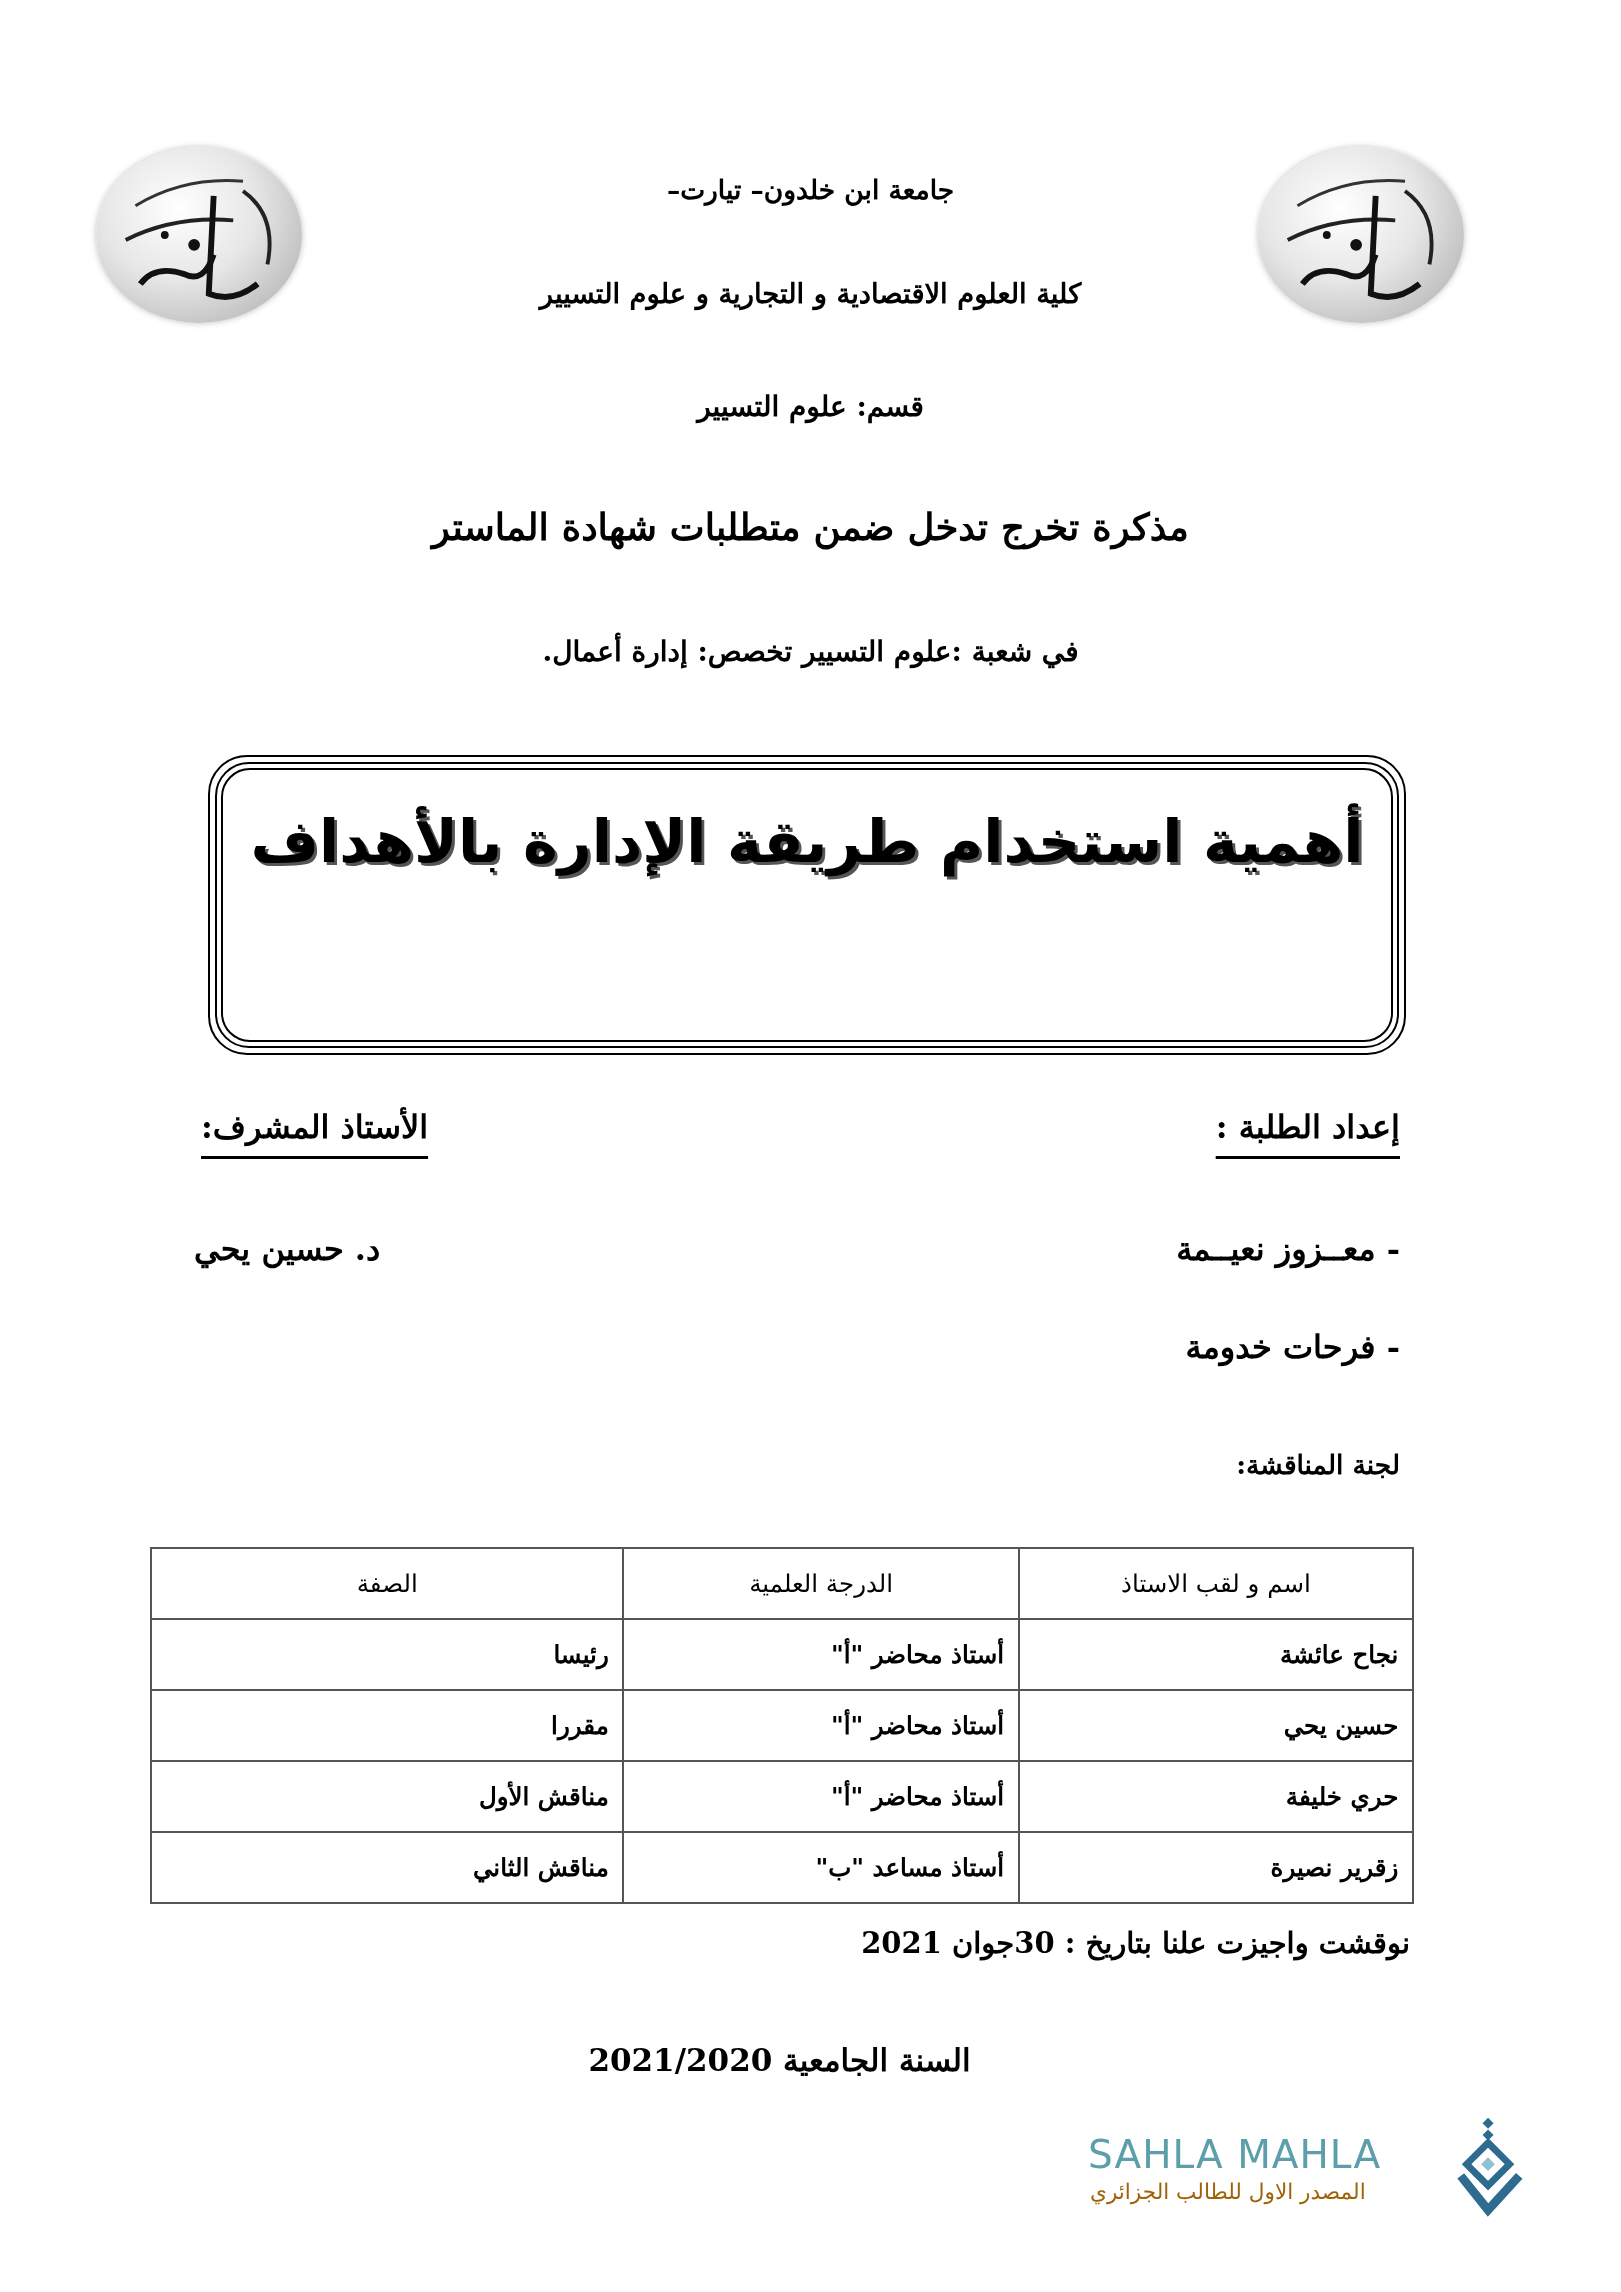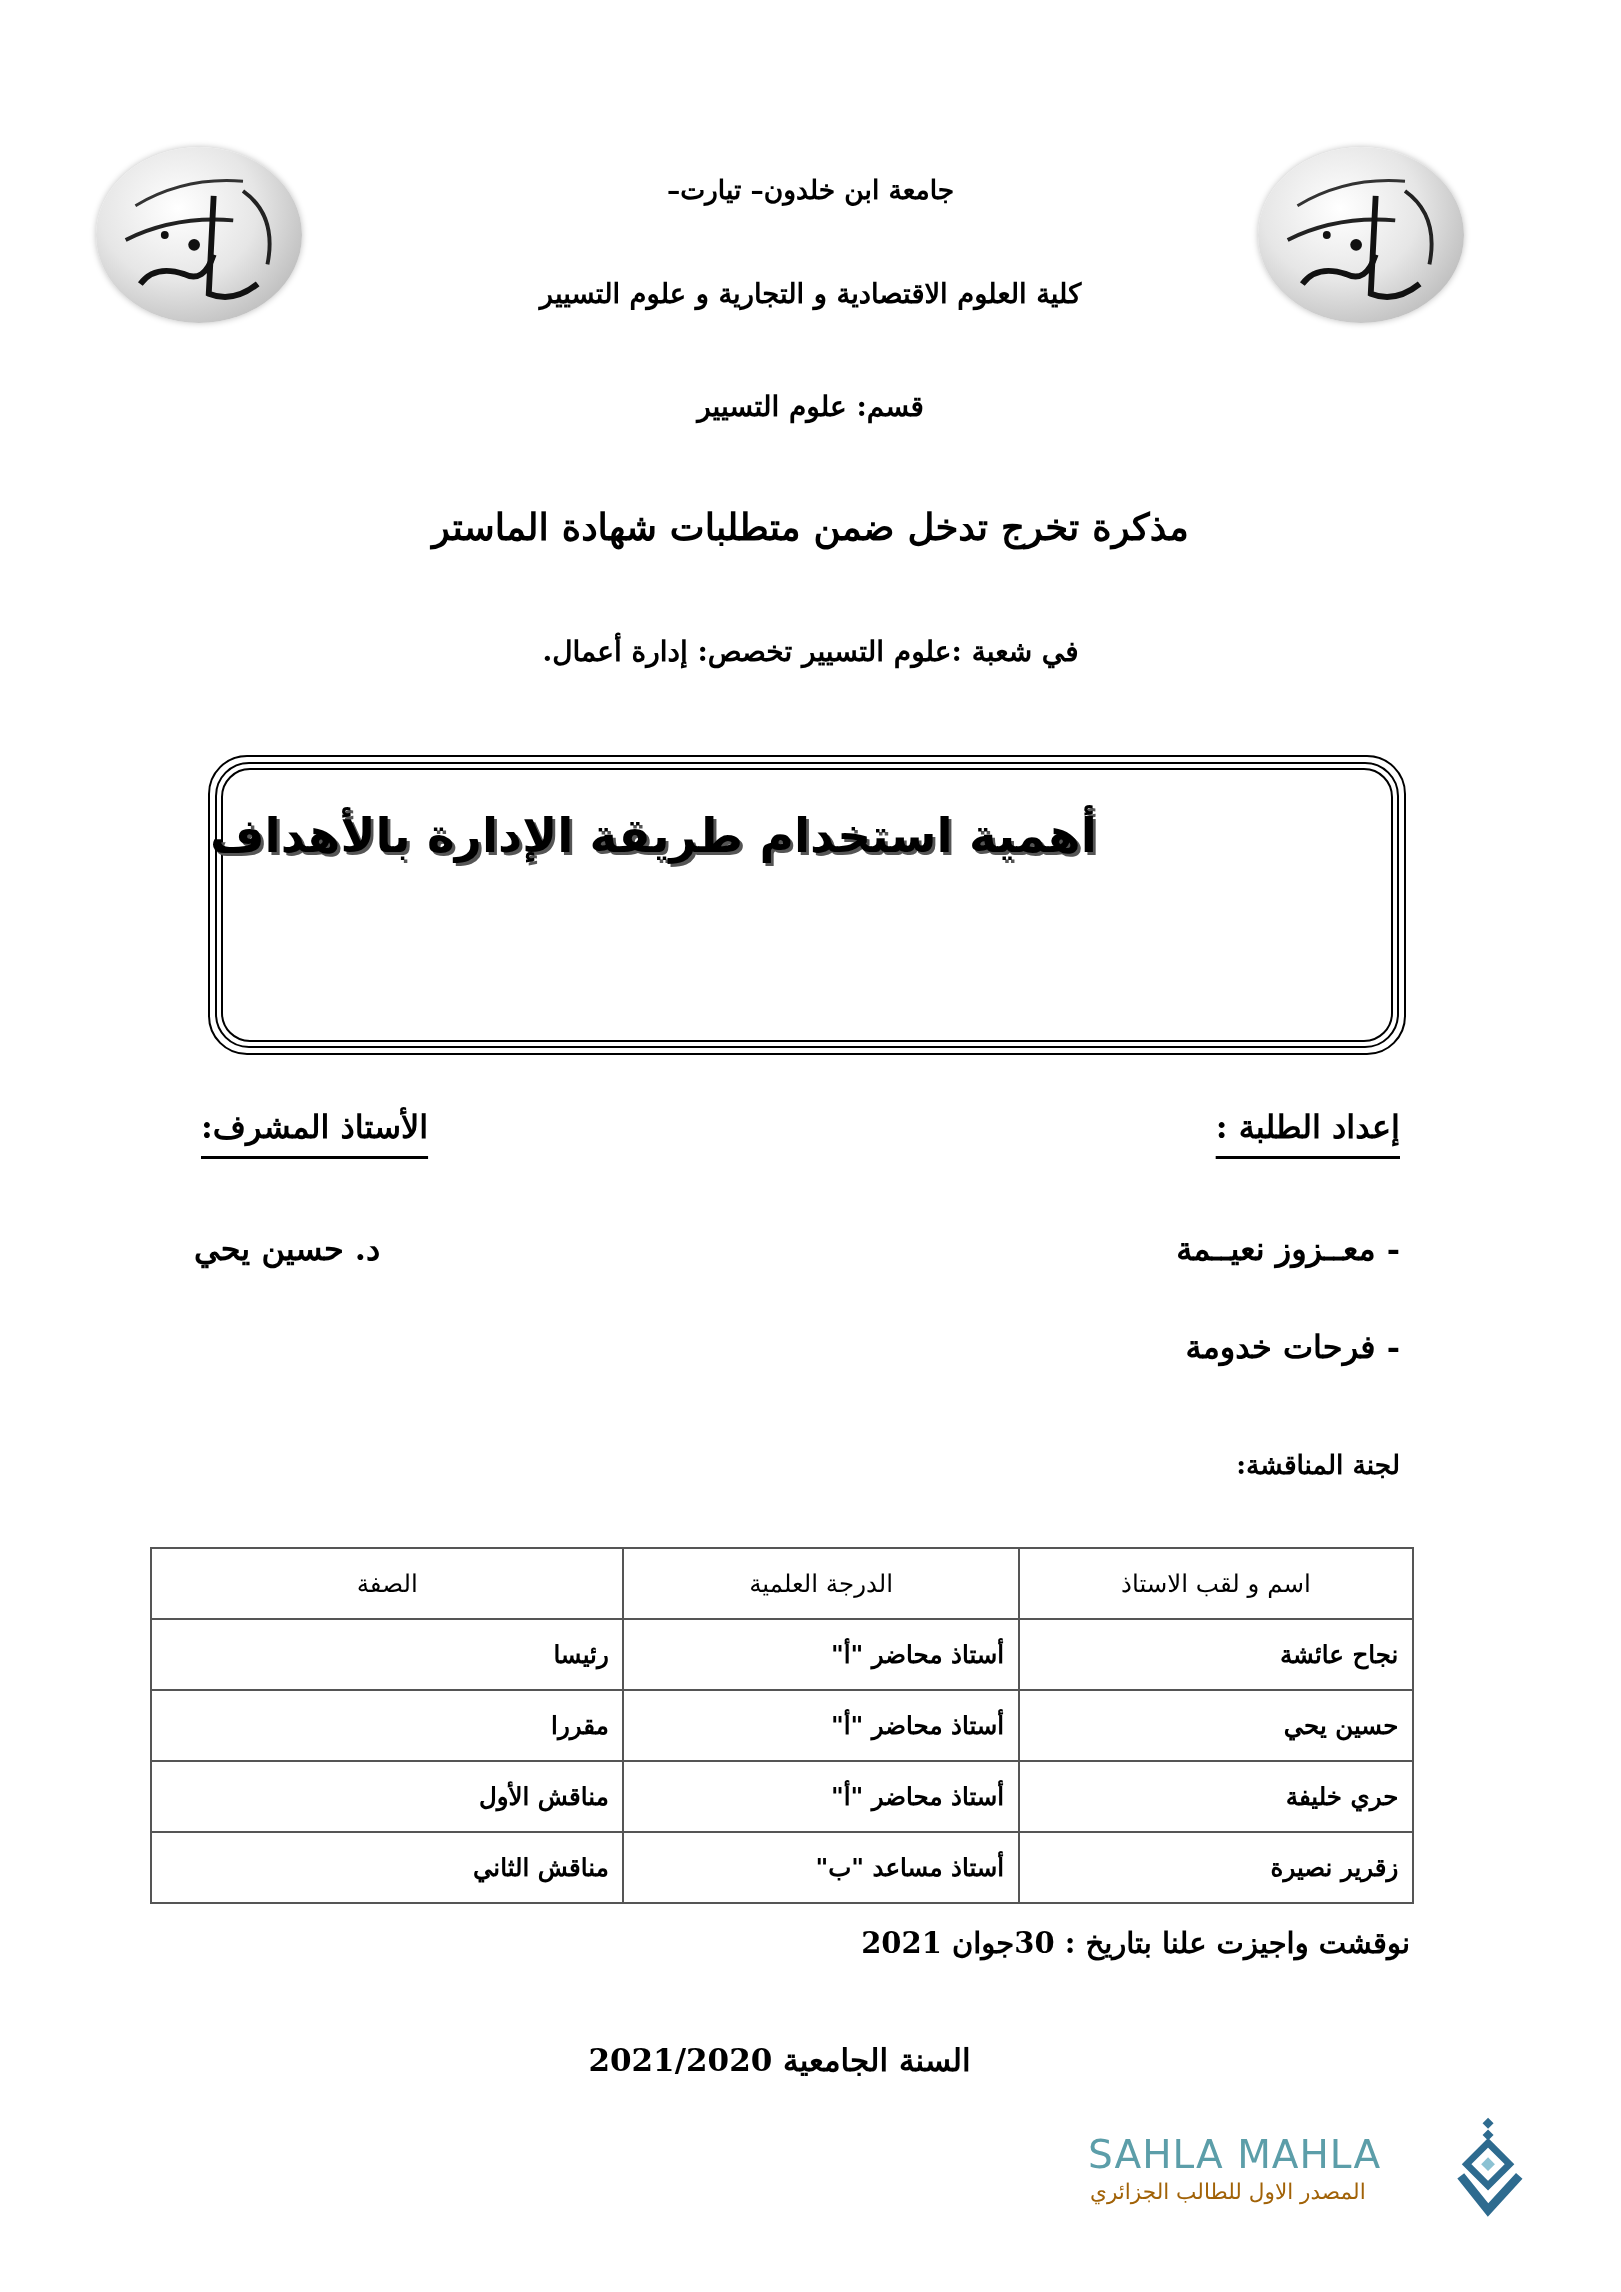"أهمية استخدام طريقة الإدارة بالأهداف" .title-text { font-size: 47px -> 59px; text-align: left -> center }
